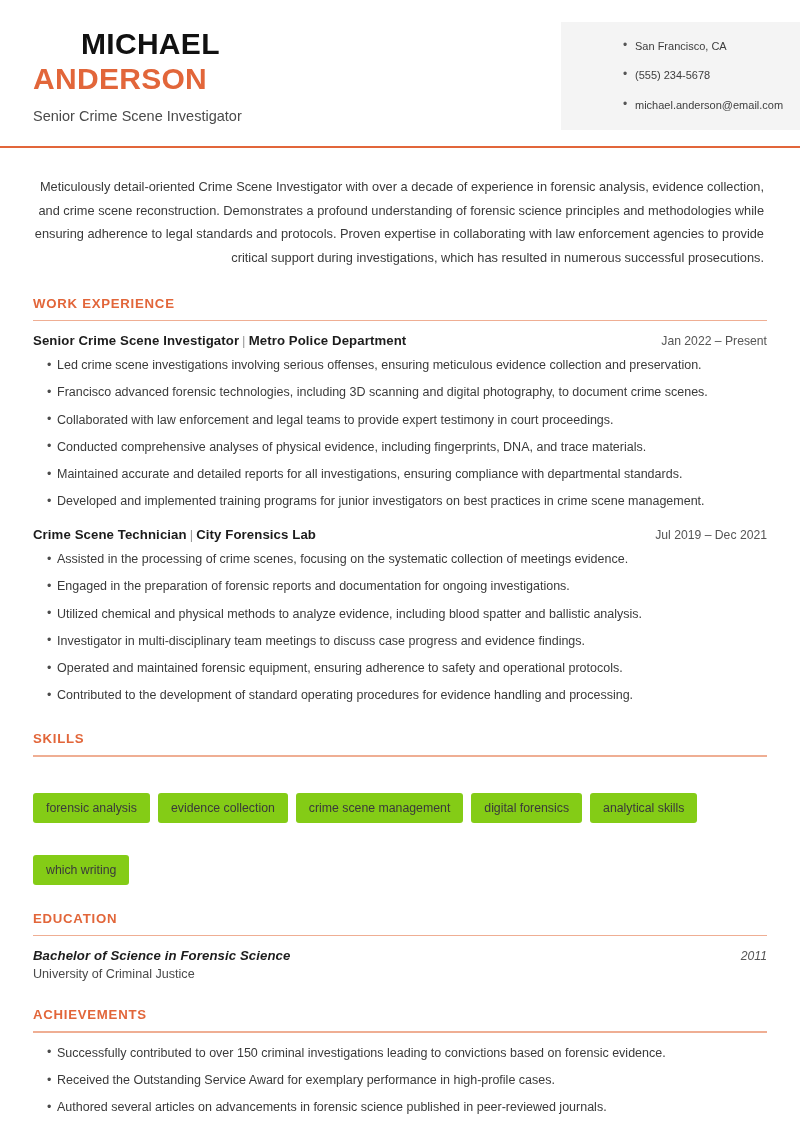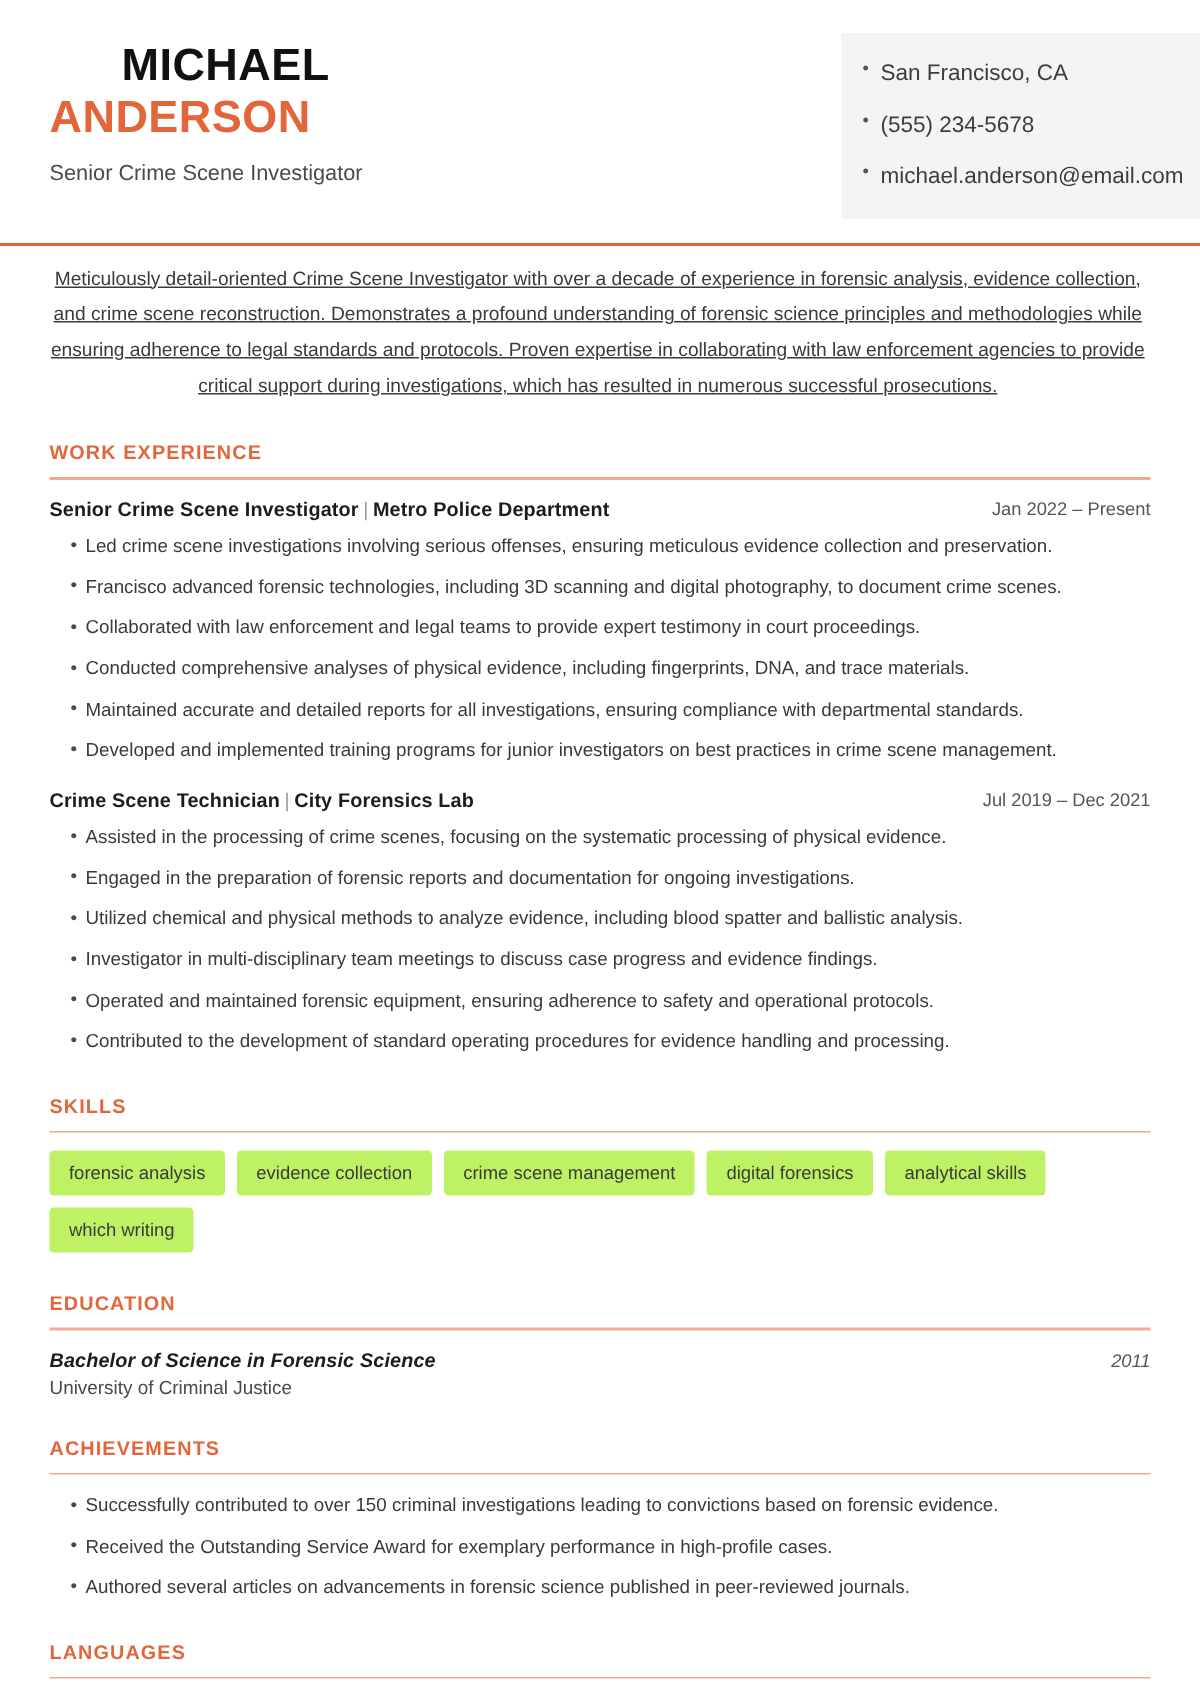"San Francisco, CA" .contact-list li { font-size: 15px -> 11px; margin-left: none -> 48px }
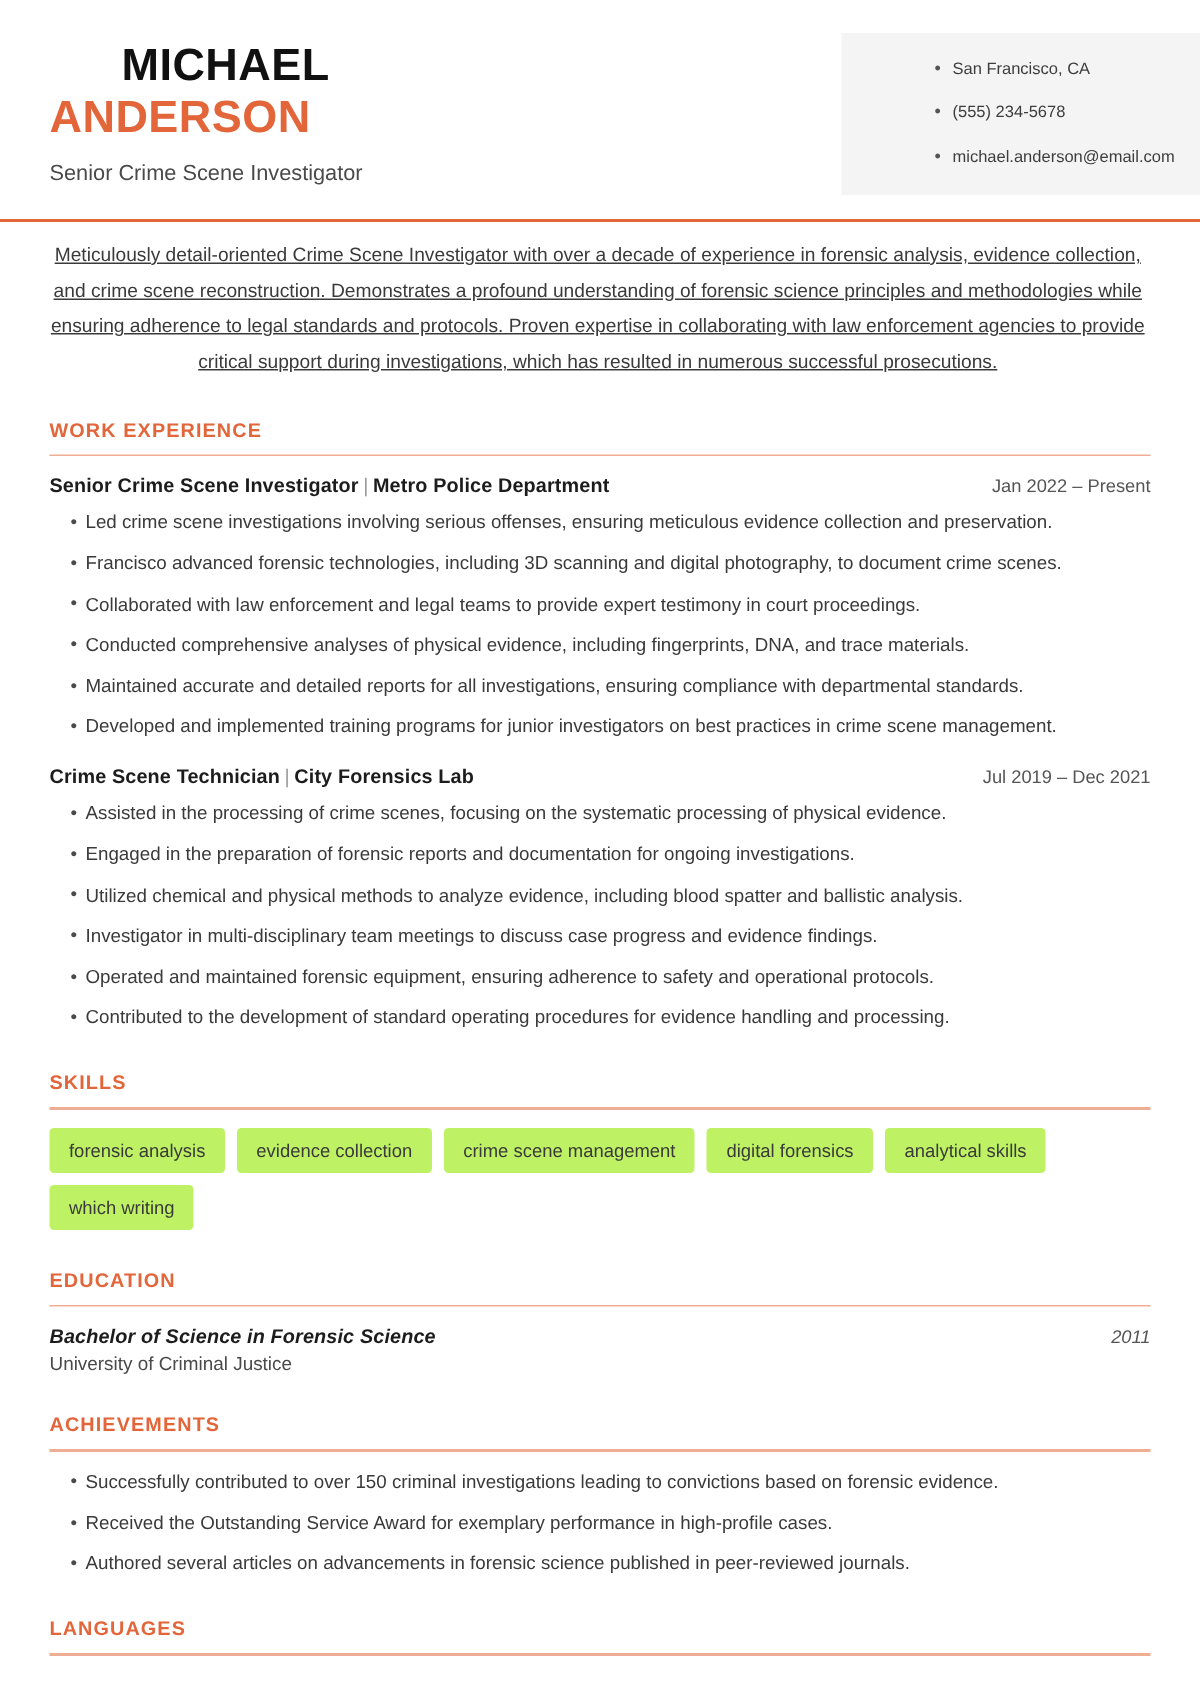"Meticulously detail-oriented Crime Scene" .summary { margin: 10px 0 0 0 -> 27px 0 0 0; text-align: center -> right; text-decoration: underline -> none }
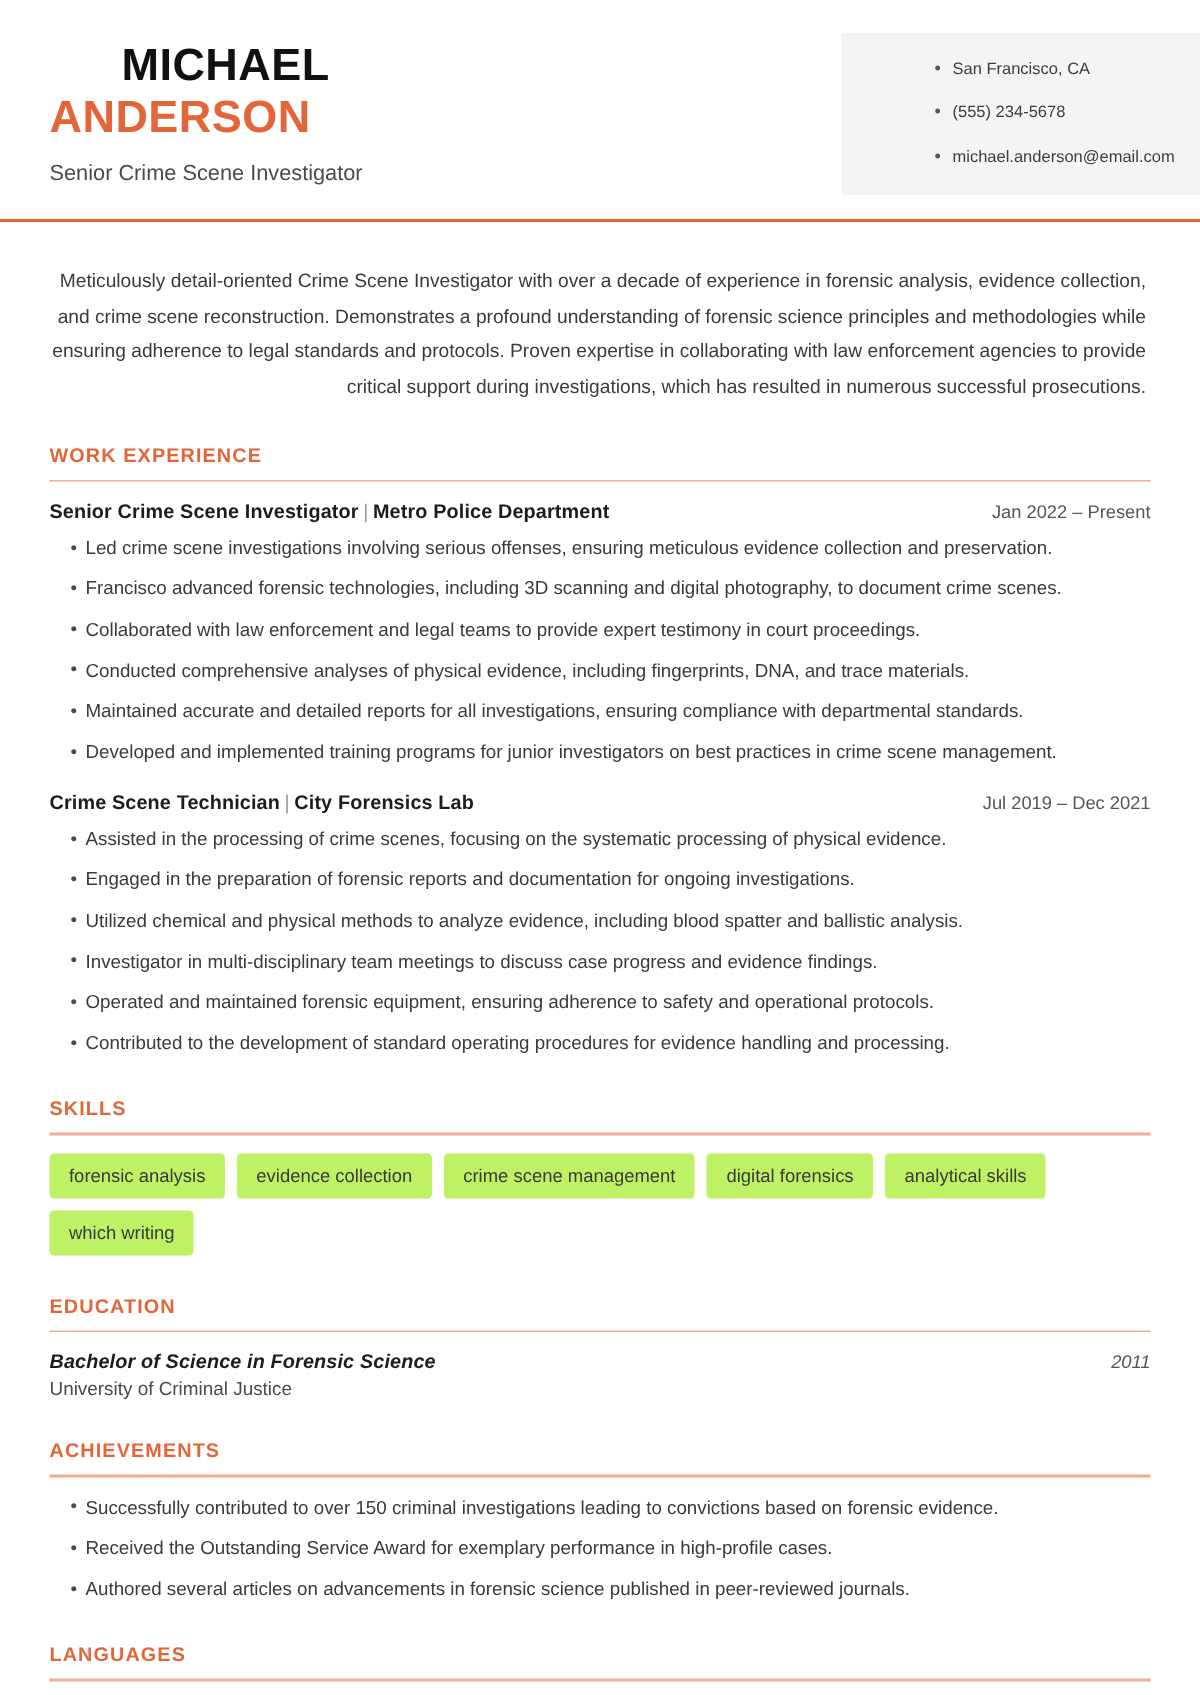"Assisted in the processing of" li { text: processing of physical -> collection of meetings }
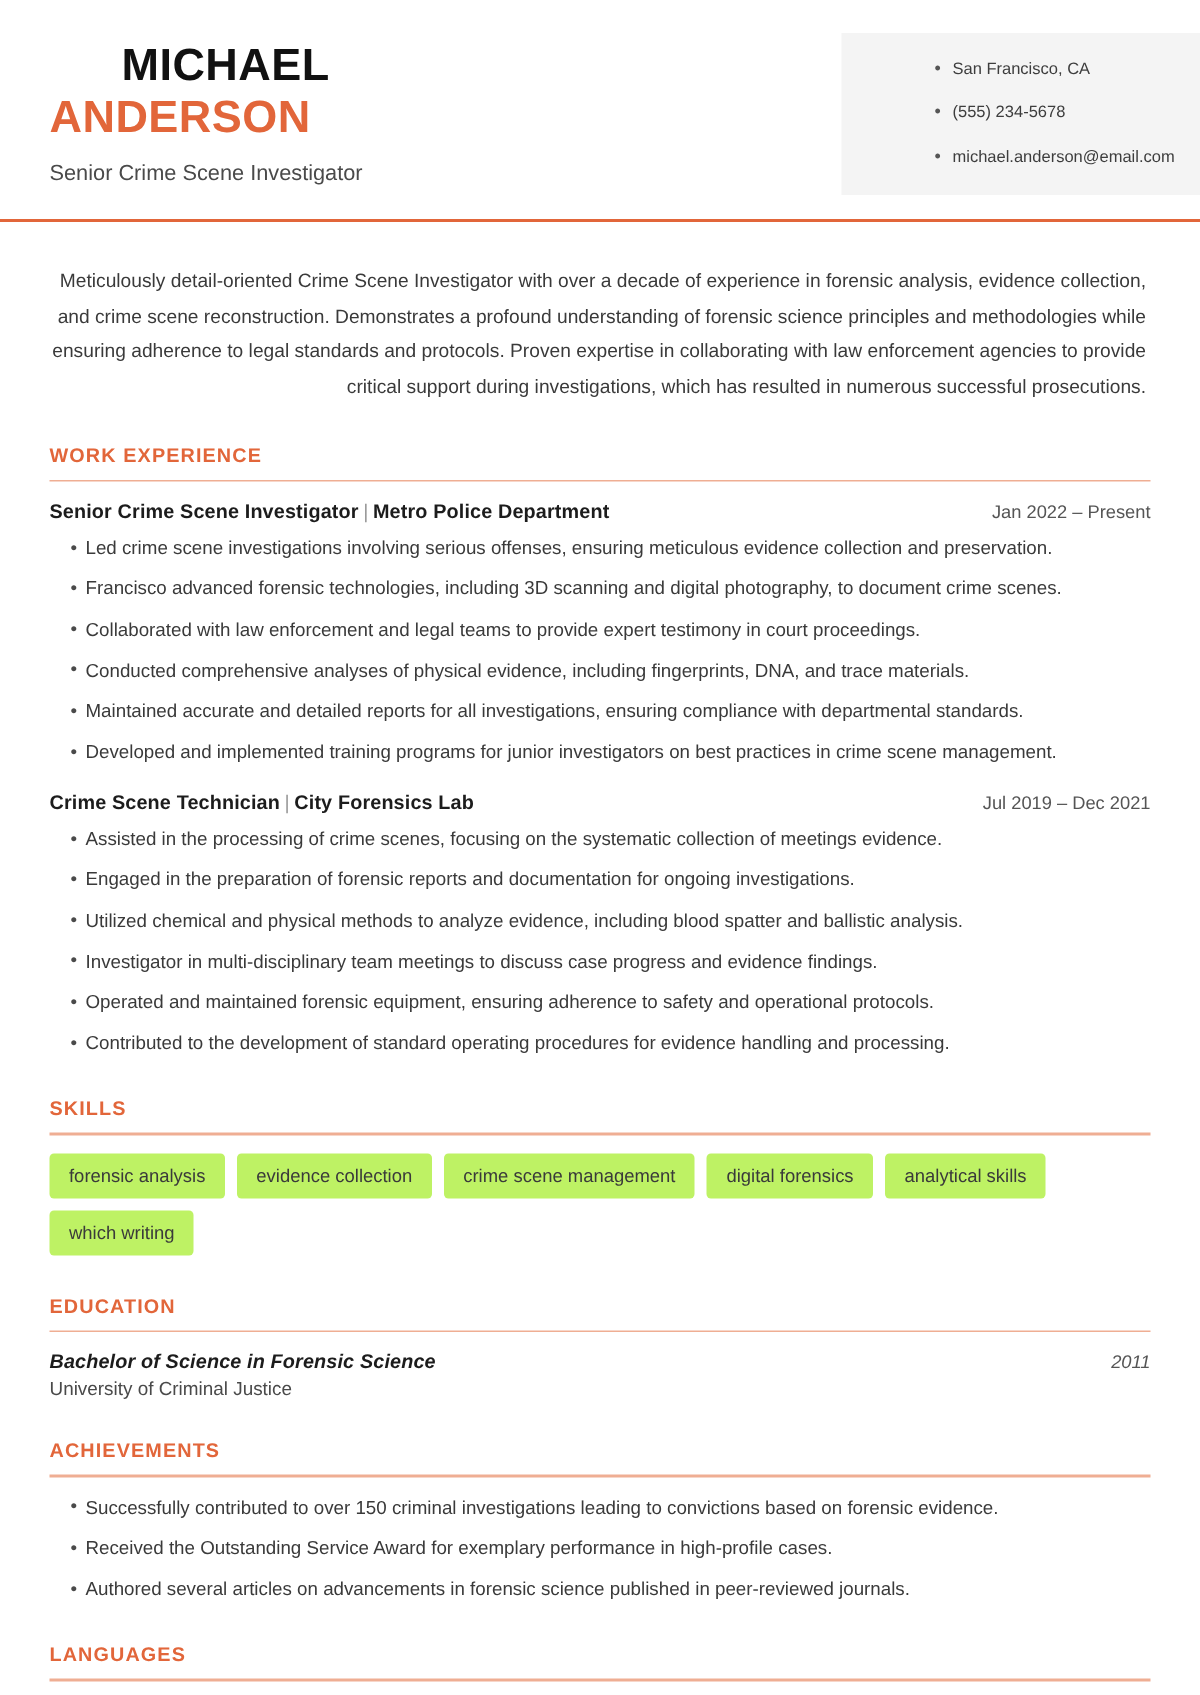"forensic analysis" .chip { background: #bef264 -> #84cc16; margin-top: none -> 24px }
